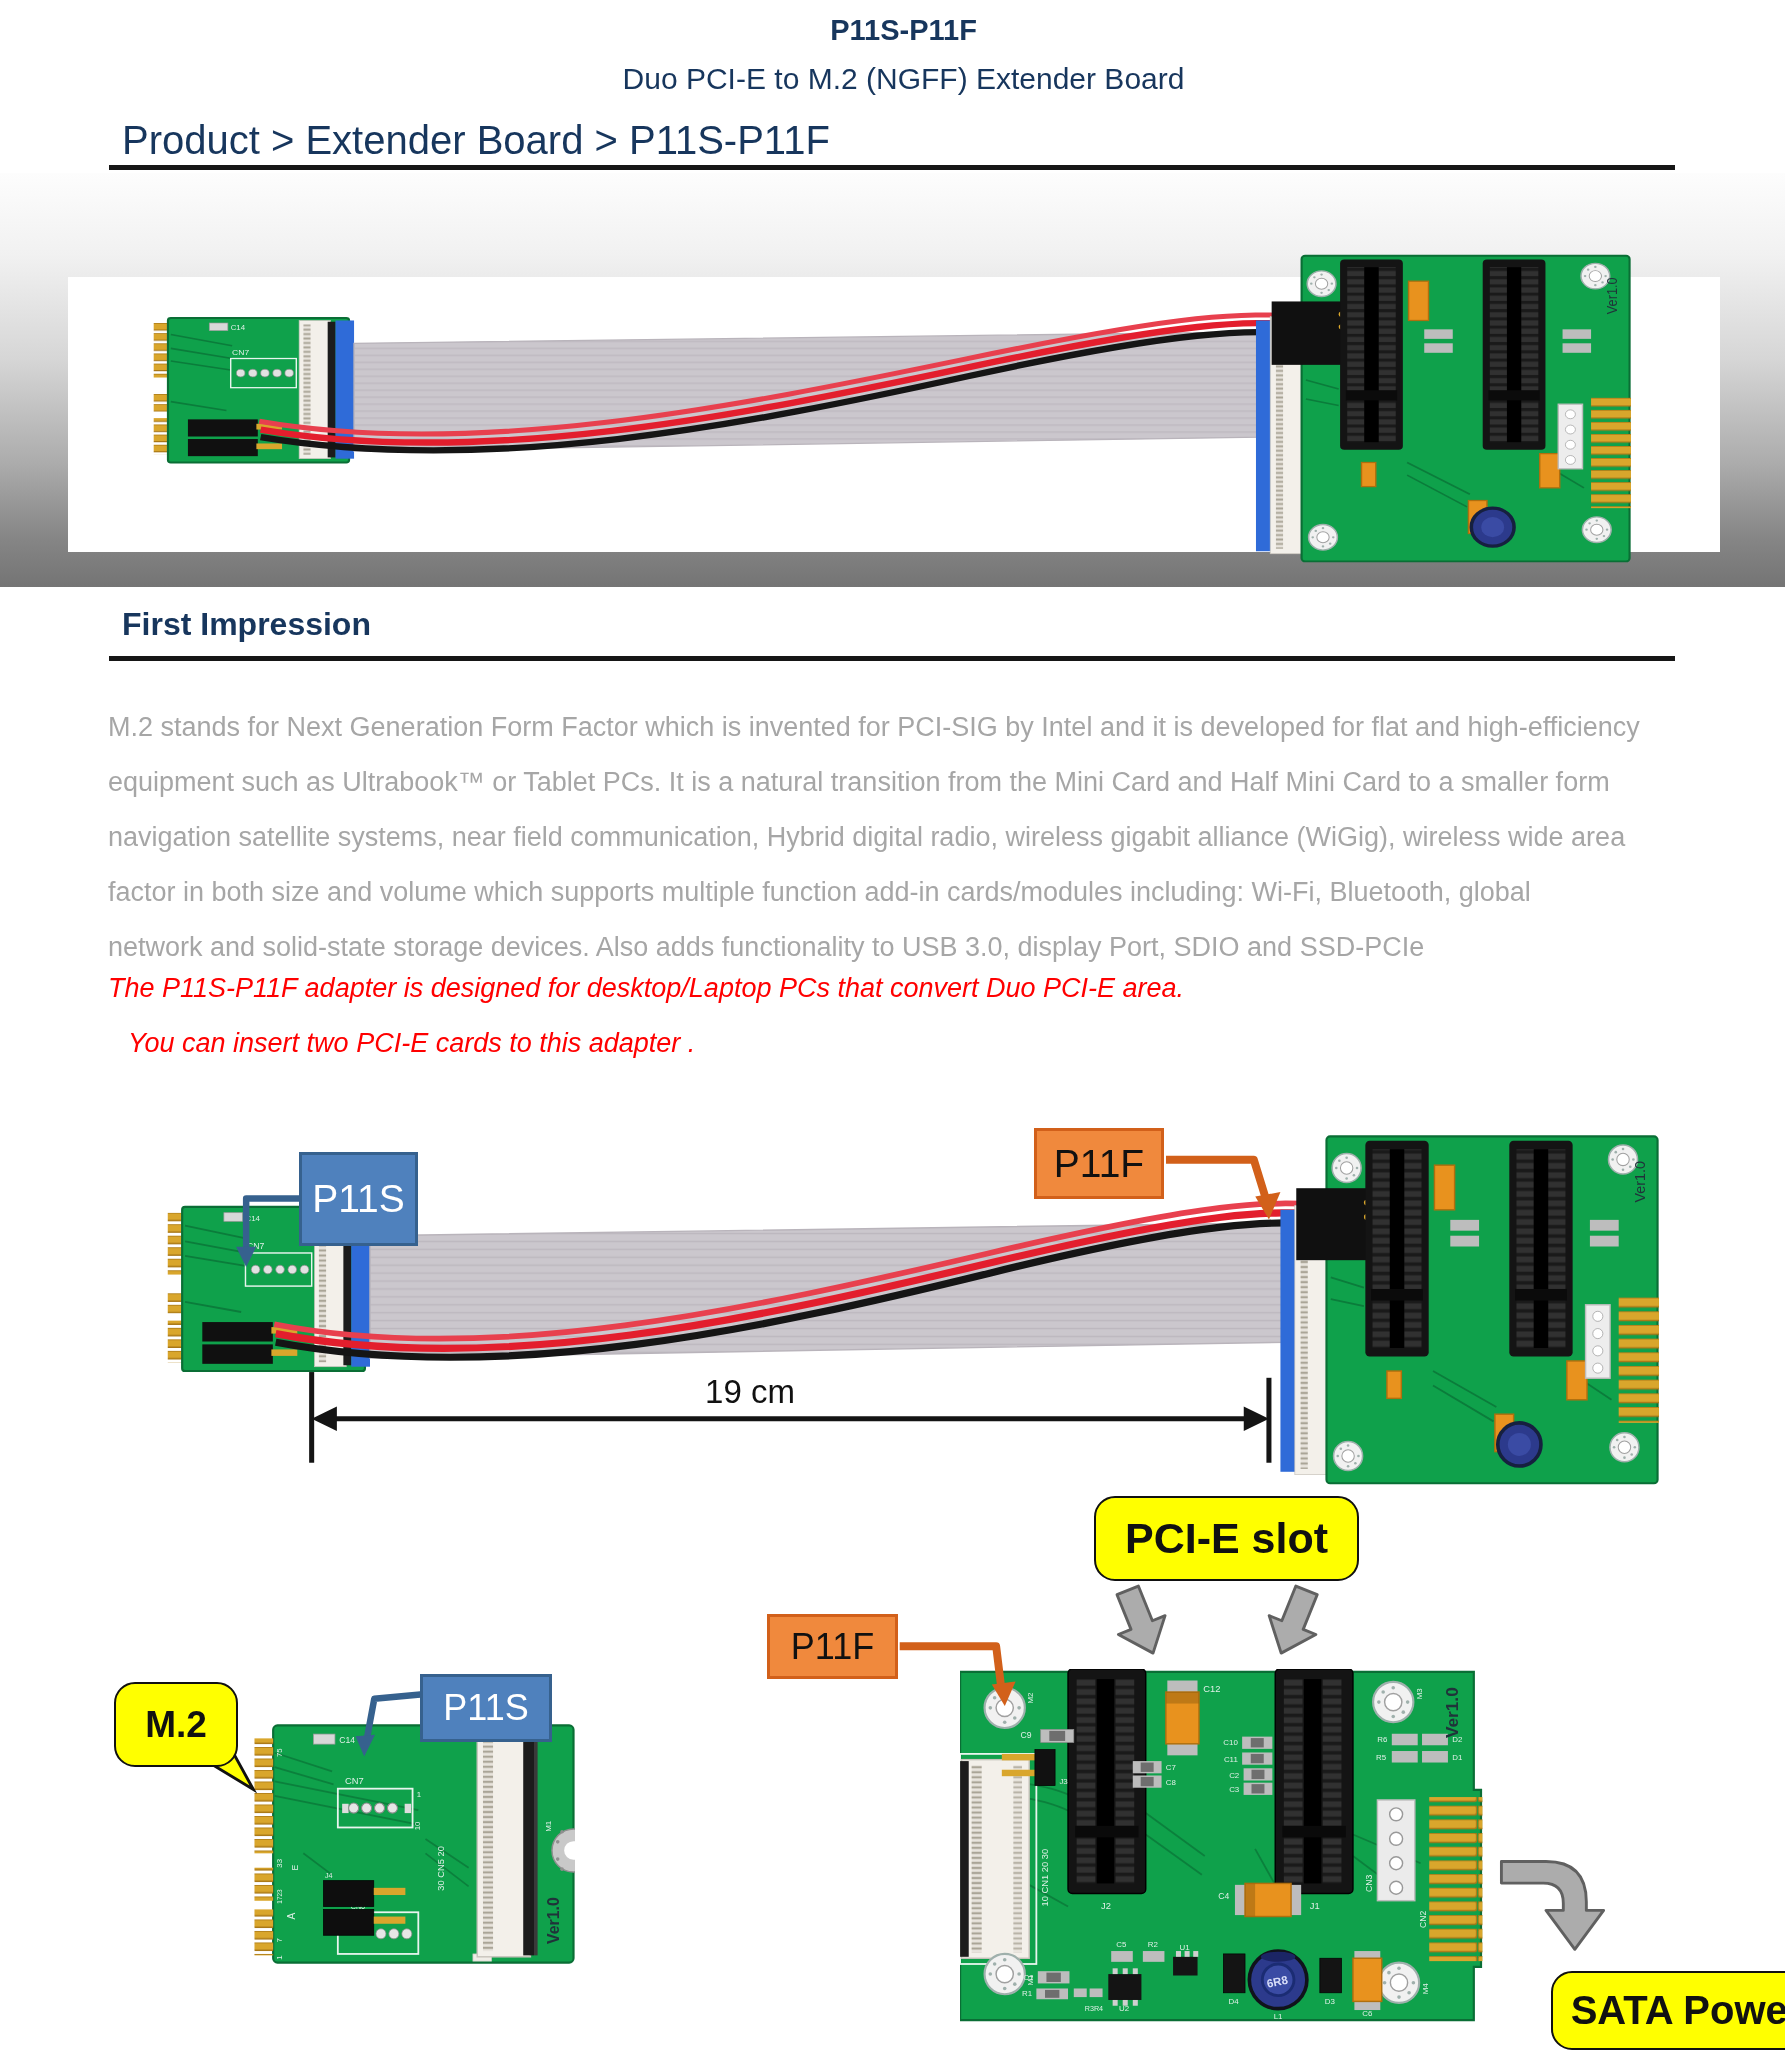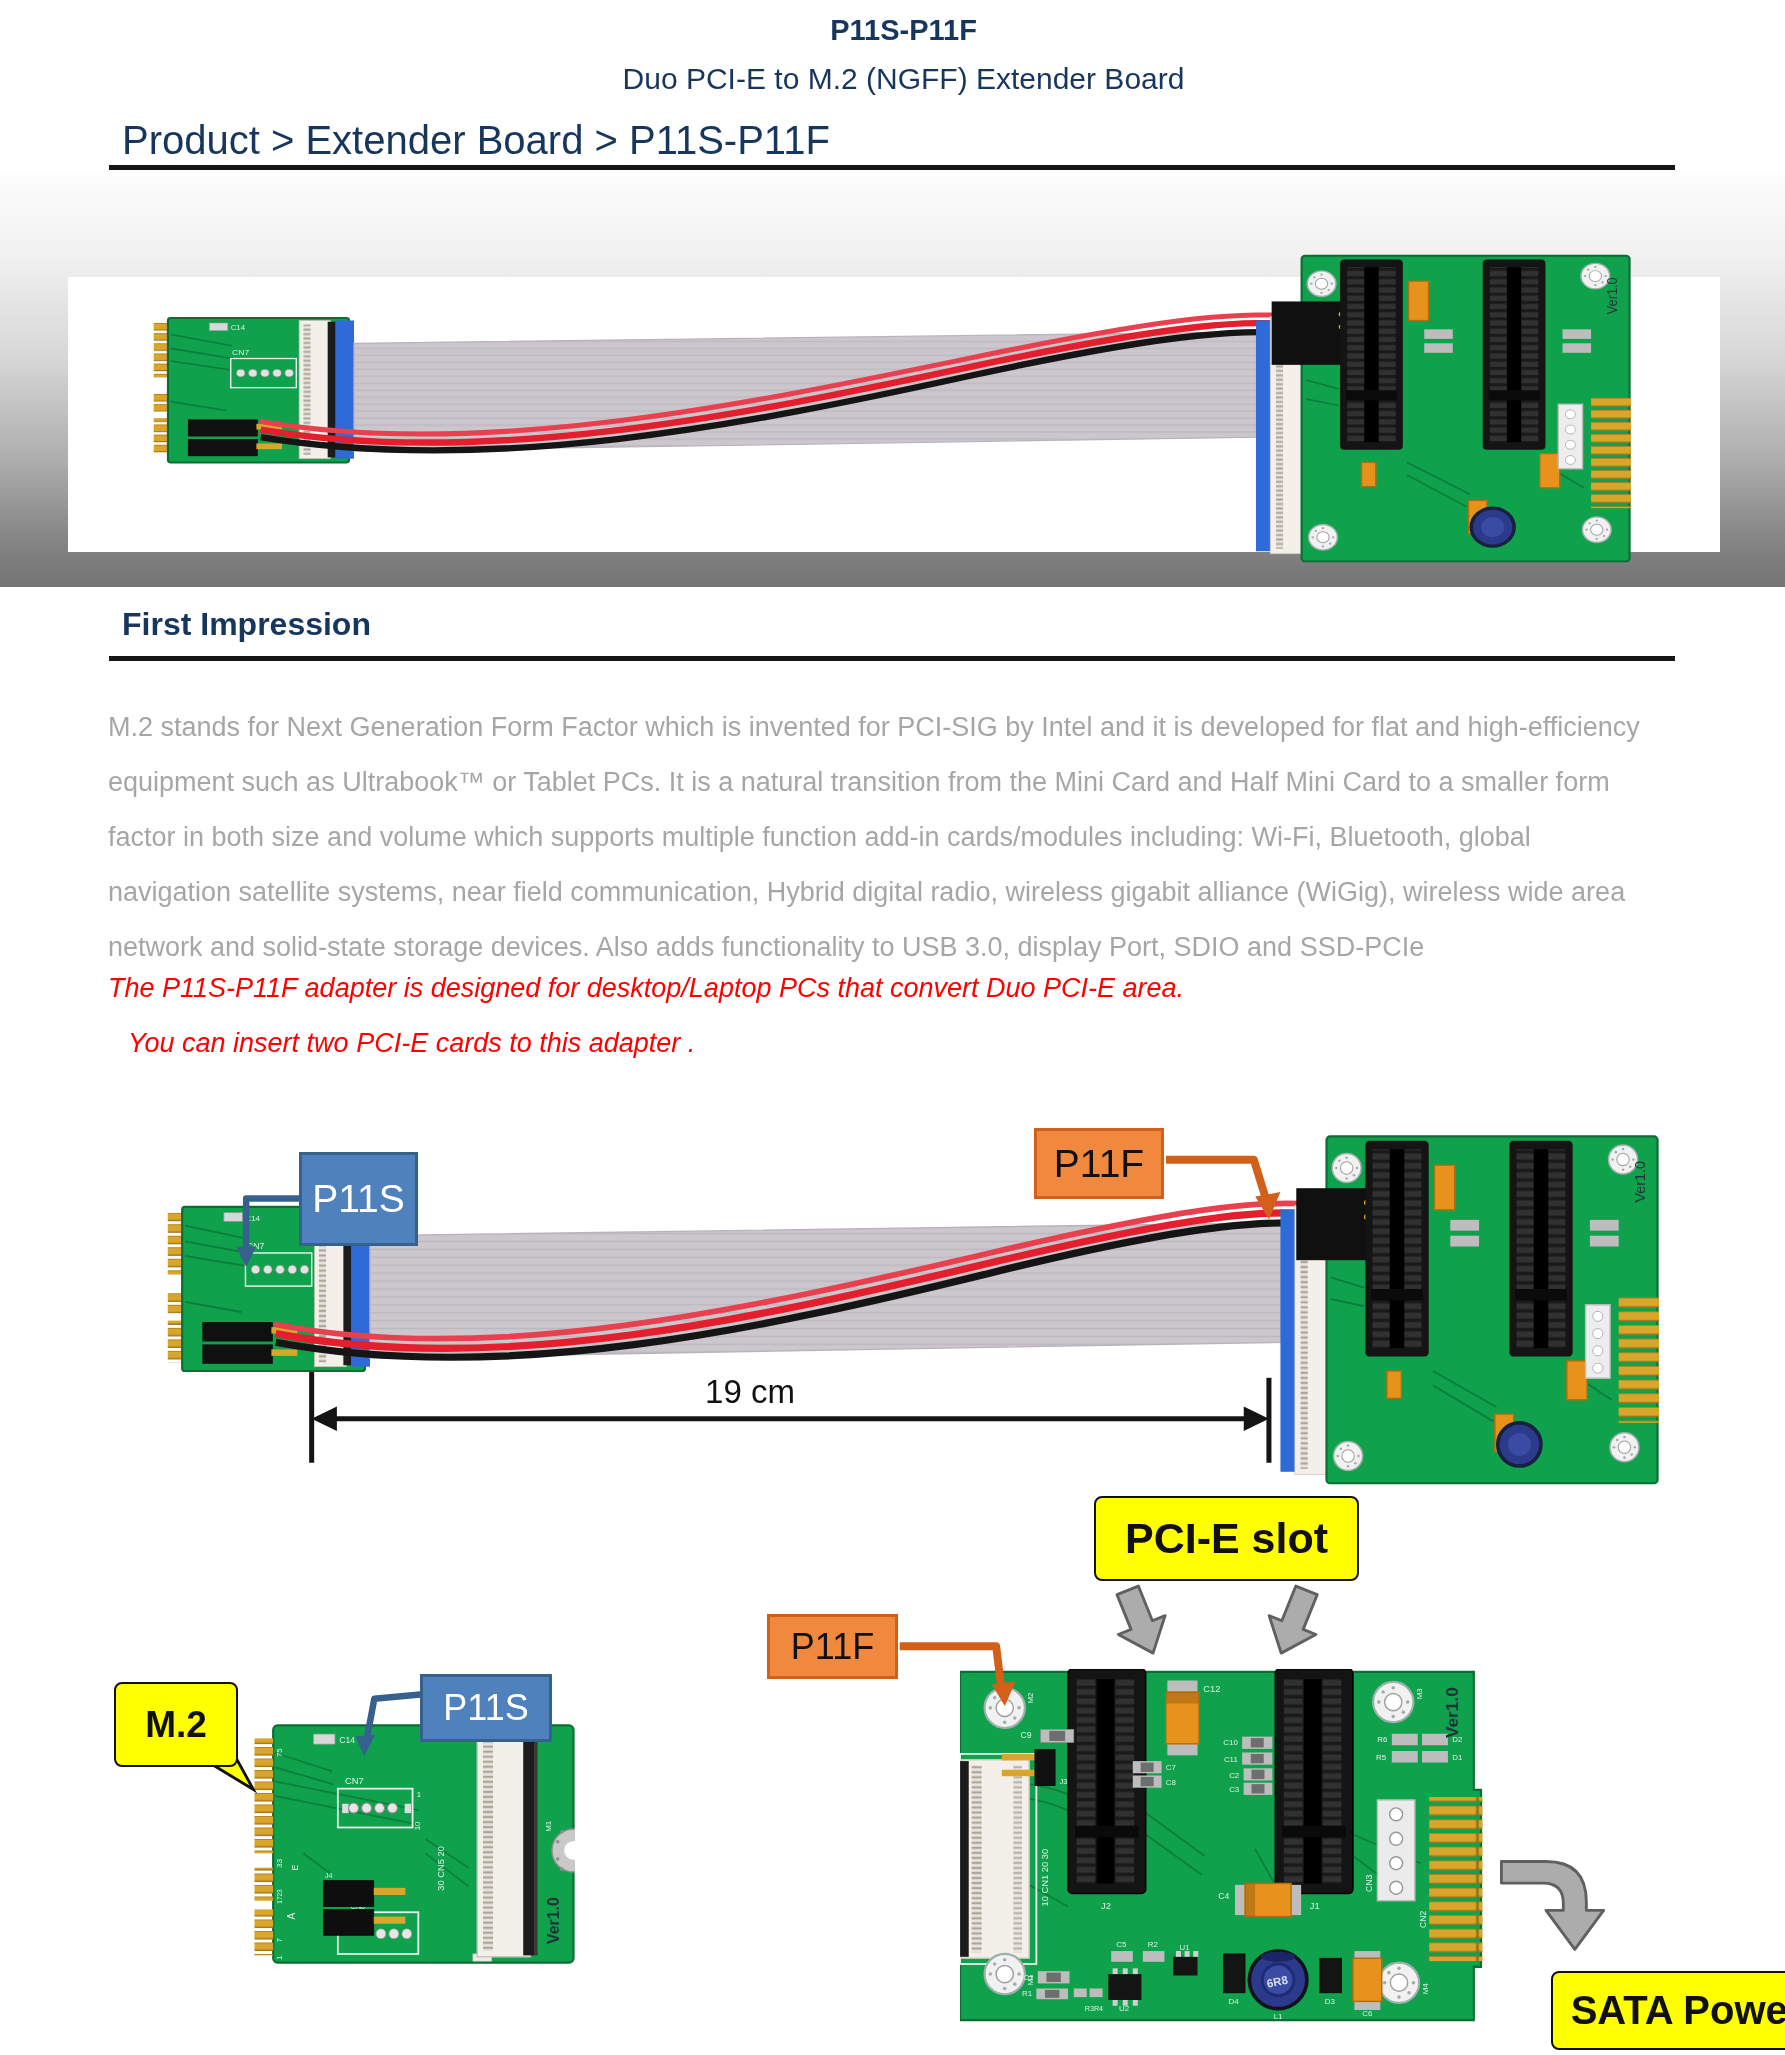"factor in both size and" div { order: before "navigation satellite systems, near field" -> after "navigation satellite systems, near field" }
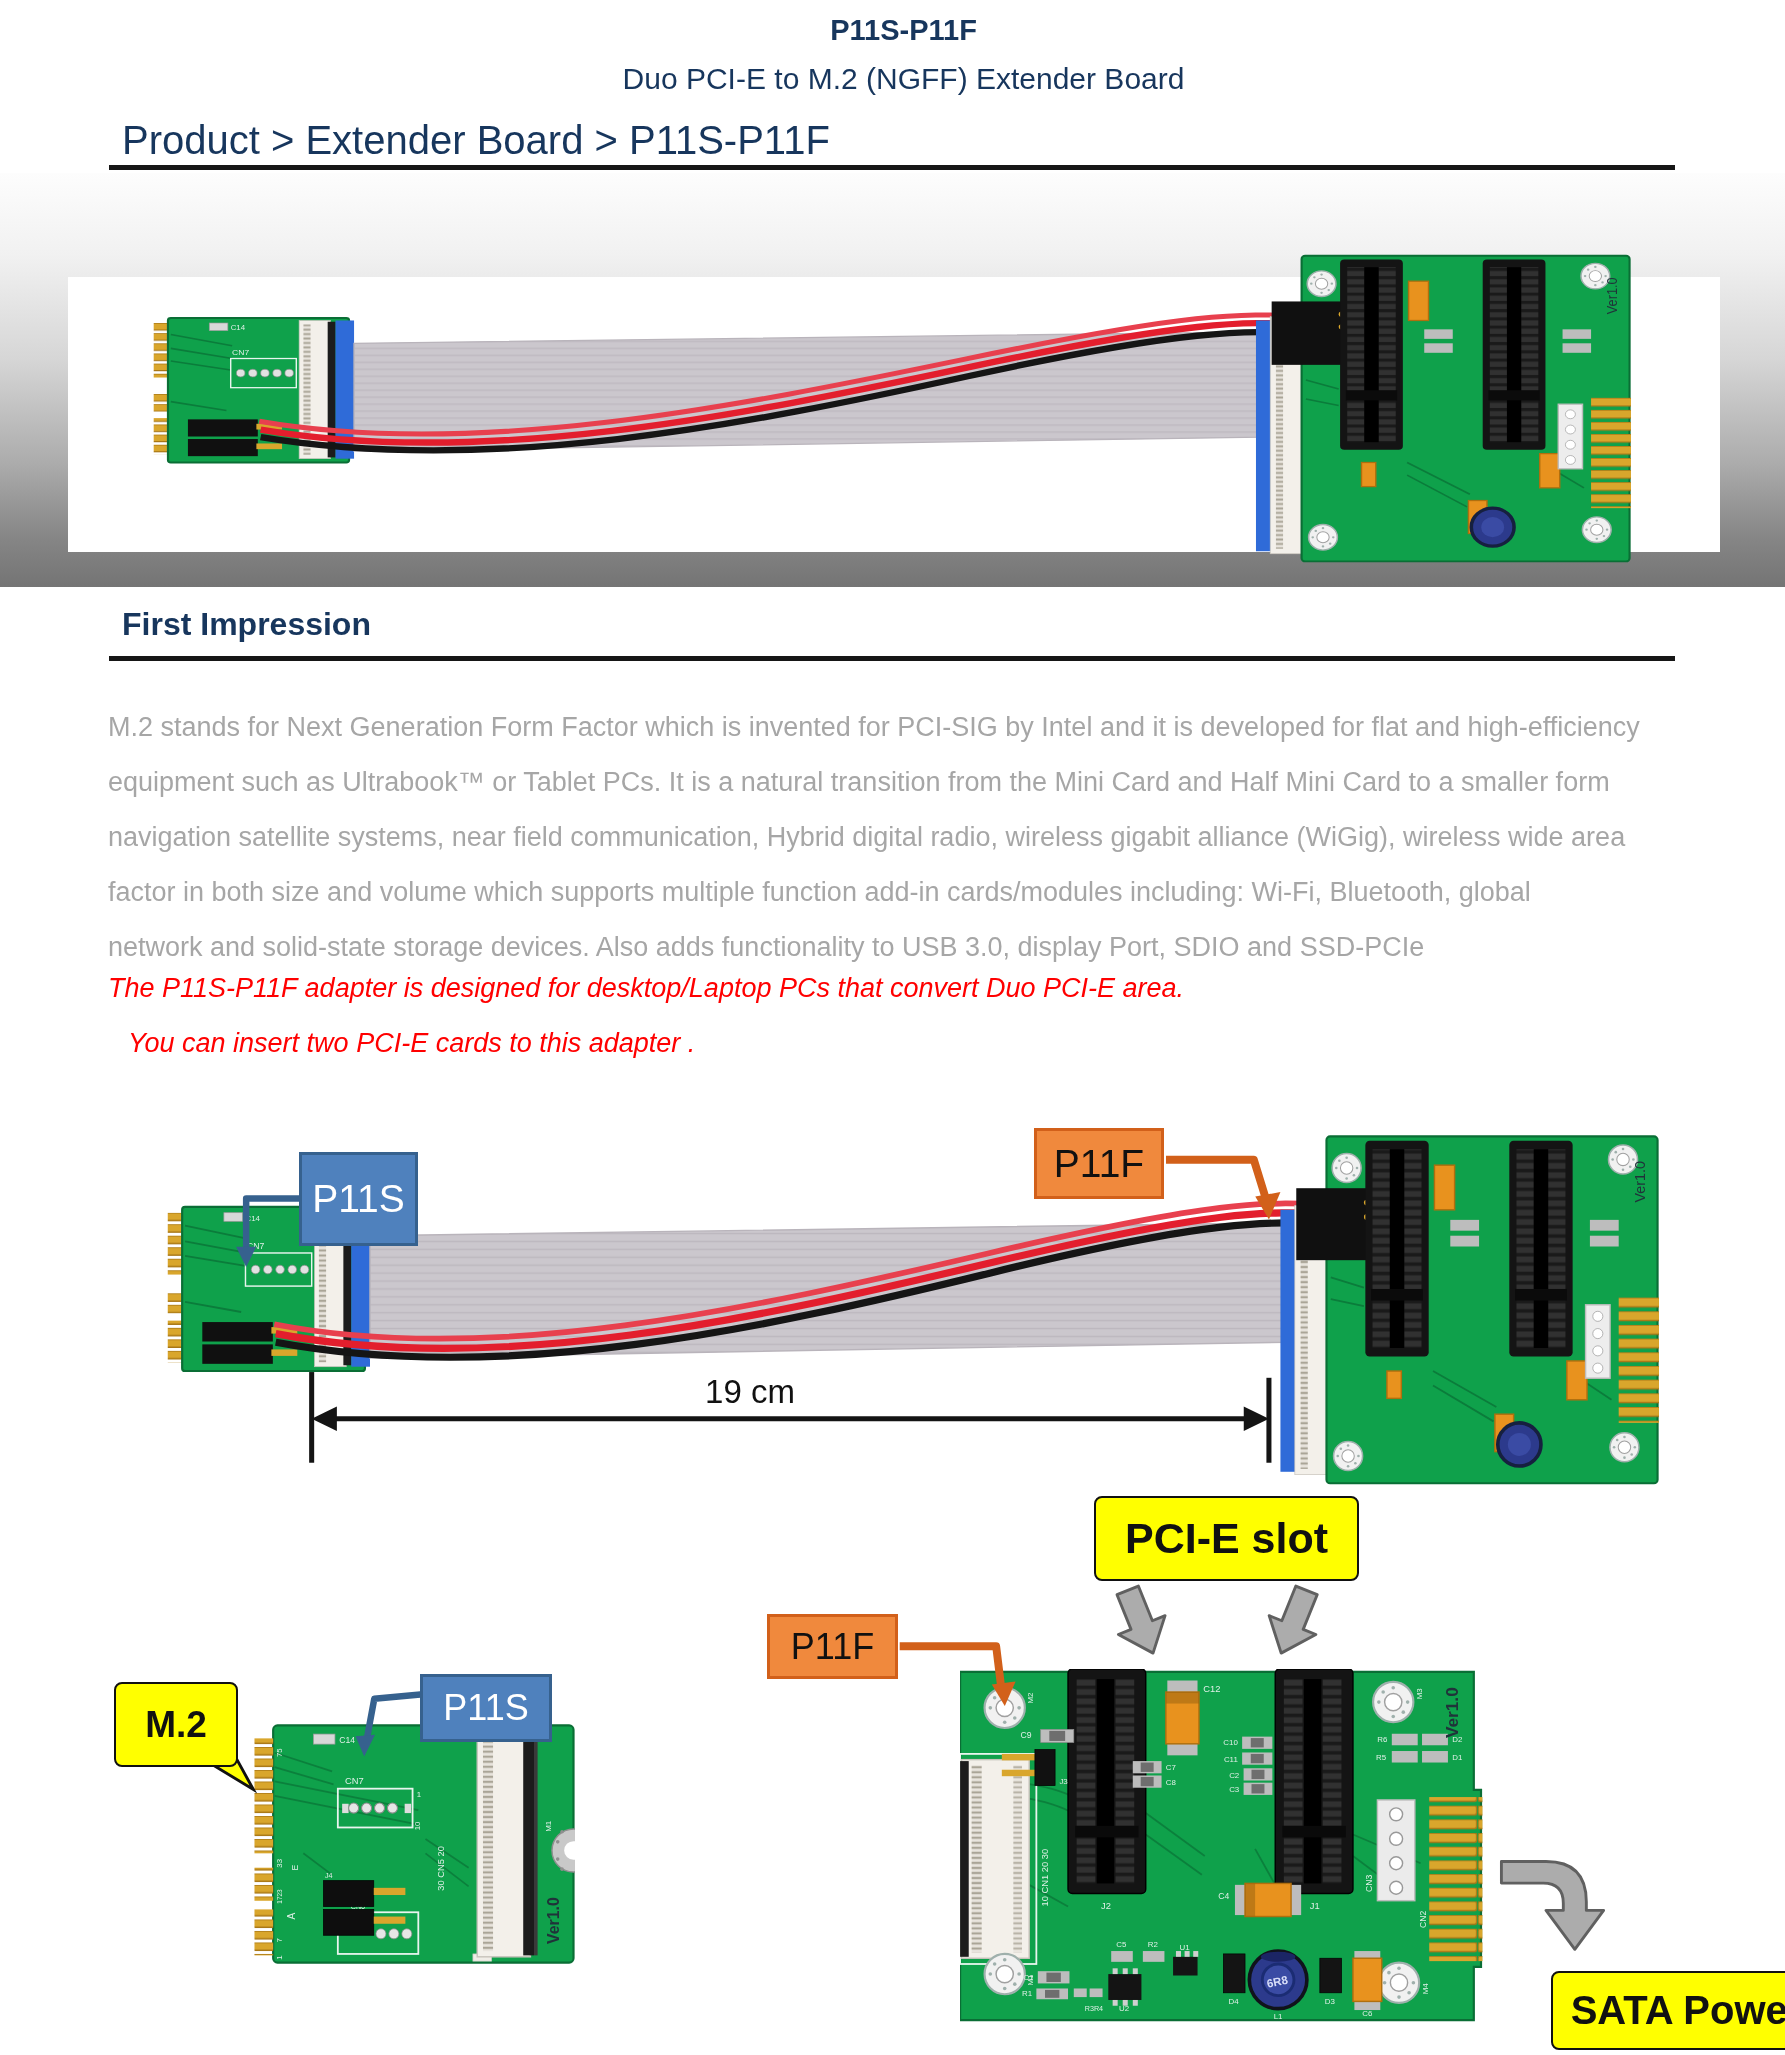"PCI-E slot" .lbl-yellow { border-radius: 8px -> 21px }
